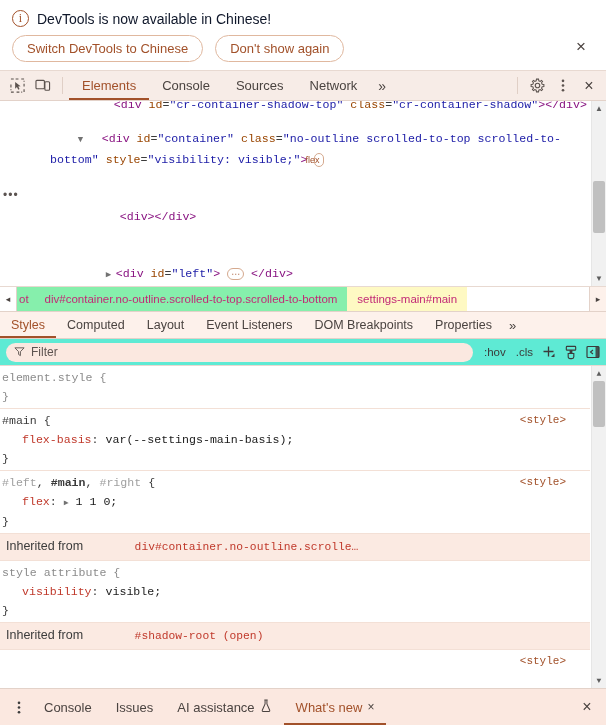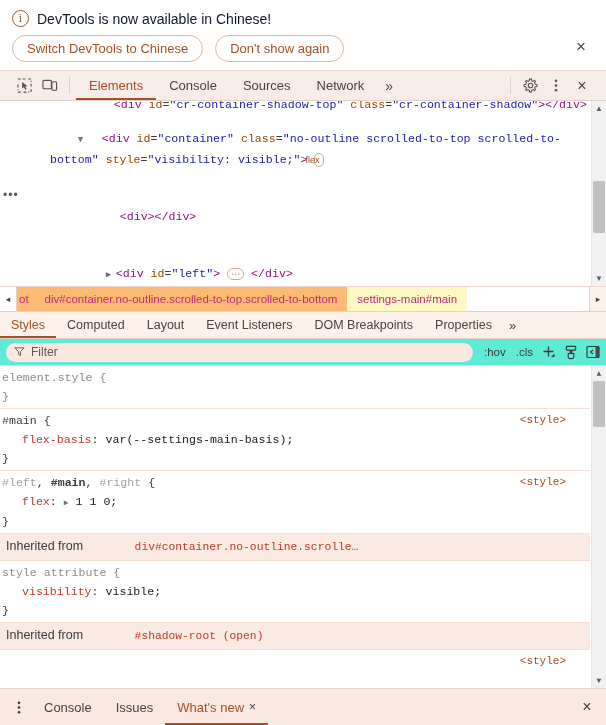"Elements" .devtools-toolbar { padding: 0 11px -> 0 4px }
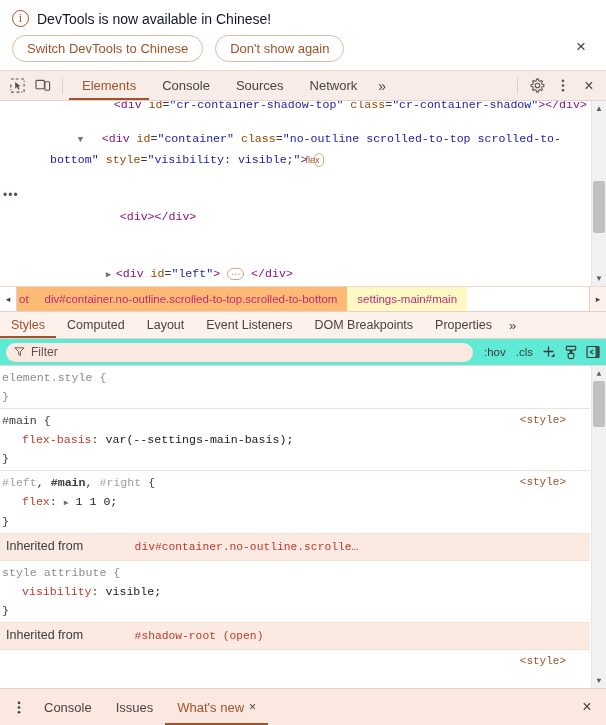"ot" .bc-item { background: #fdba74 -> #86efac }
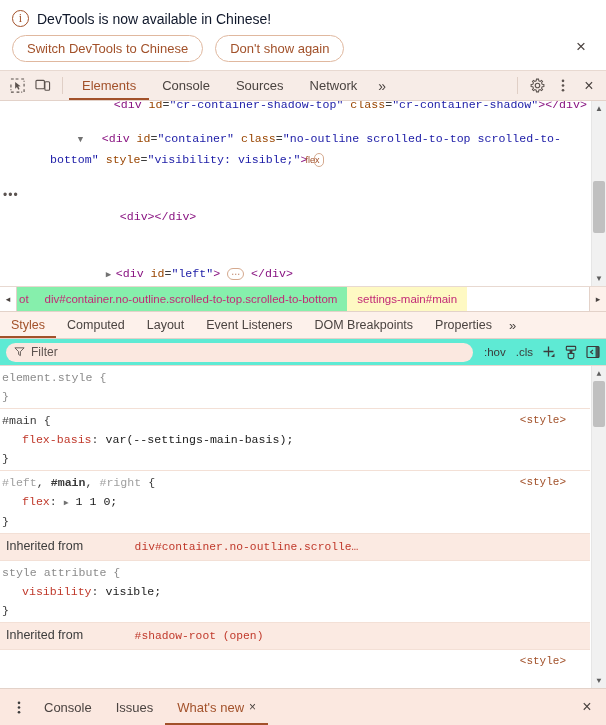"AI assistance" div.dtab { html: none -> <div> <span>AI assistance</span> <span> <svg> <path></path> </svg> </span> </div> }
